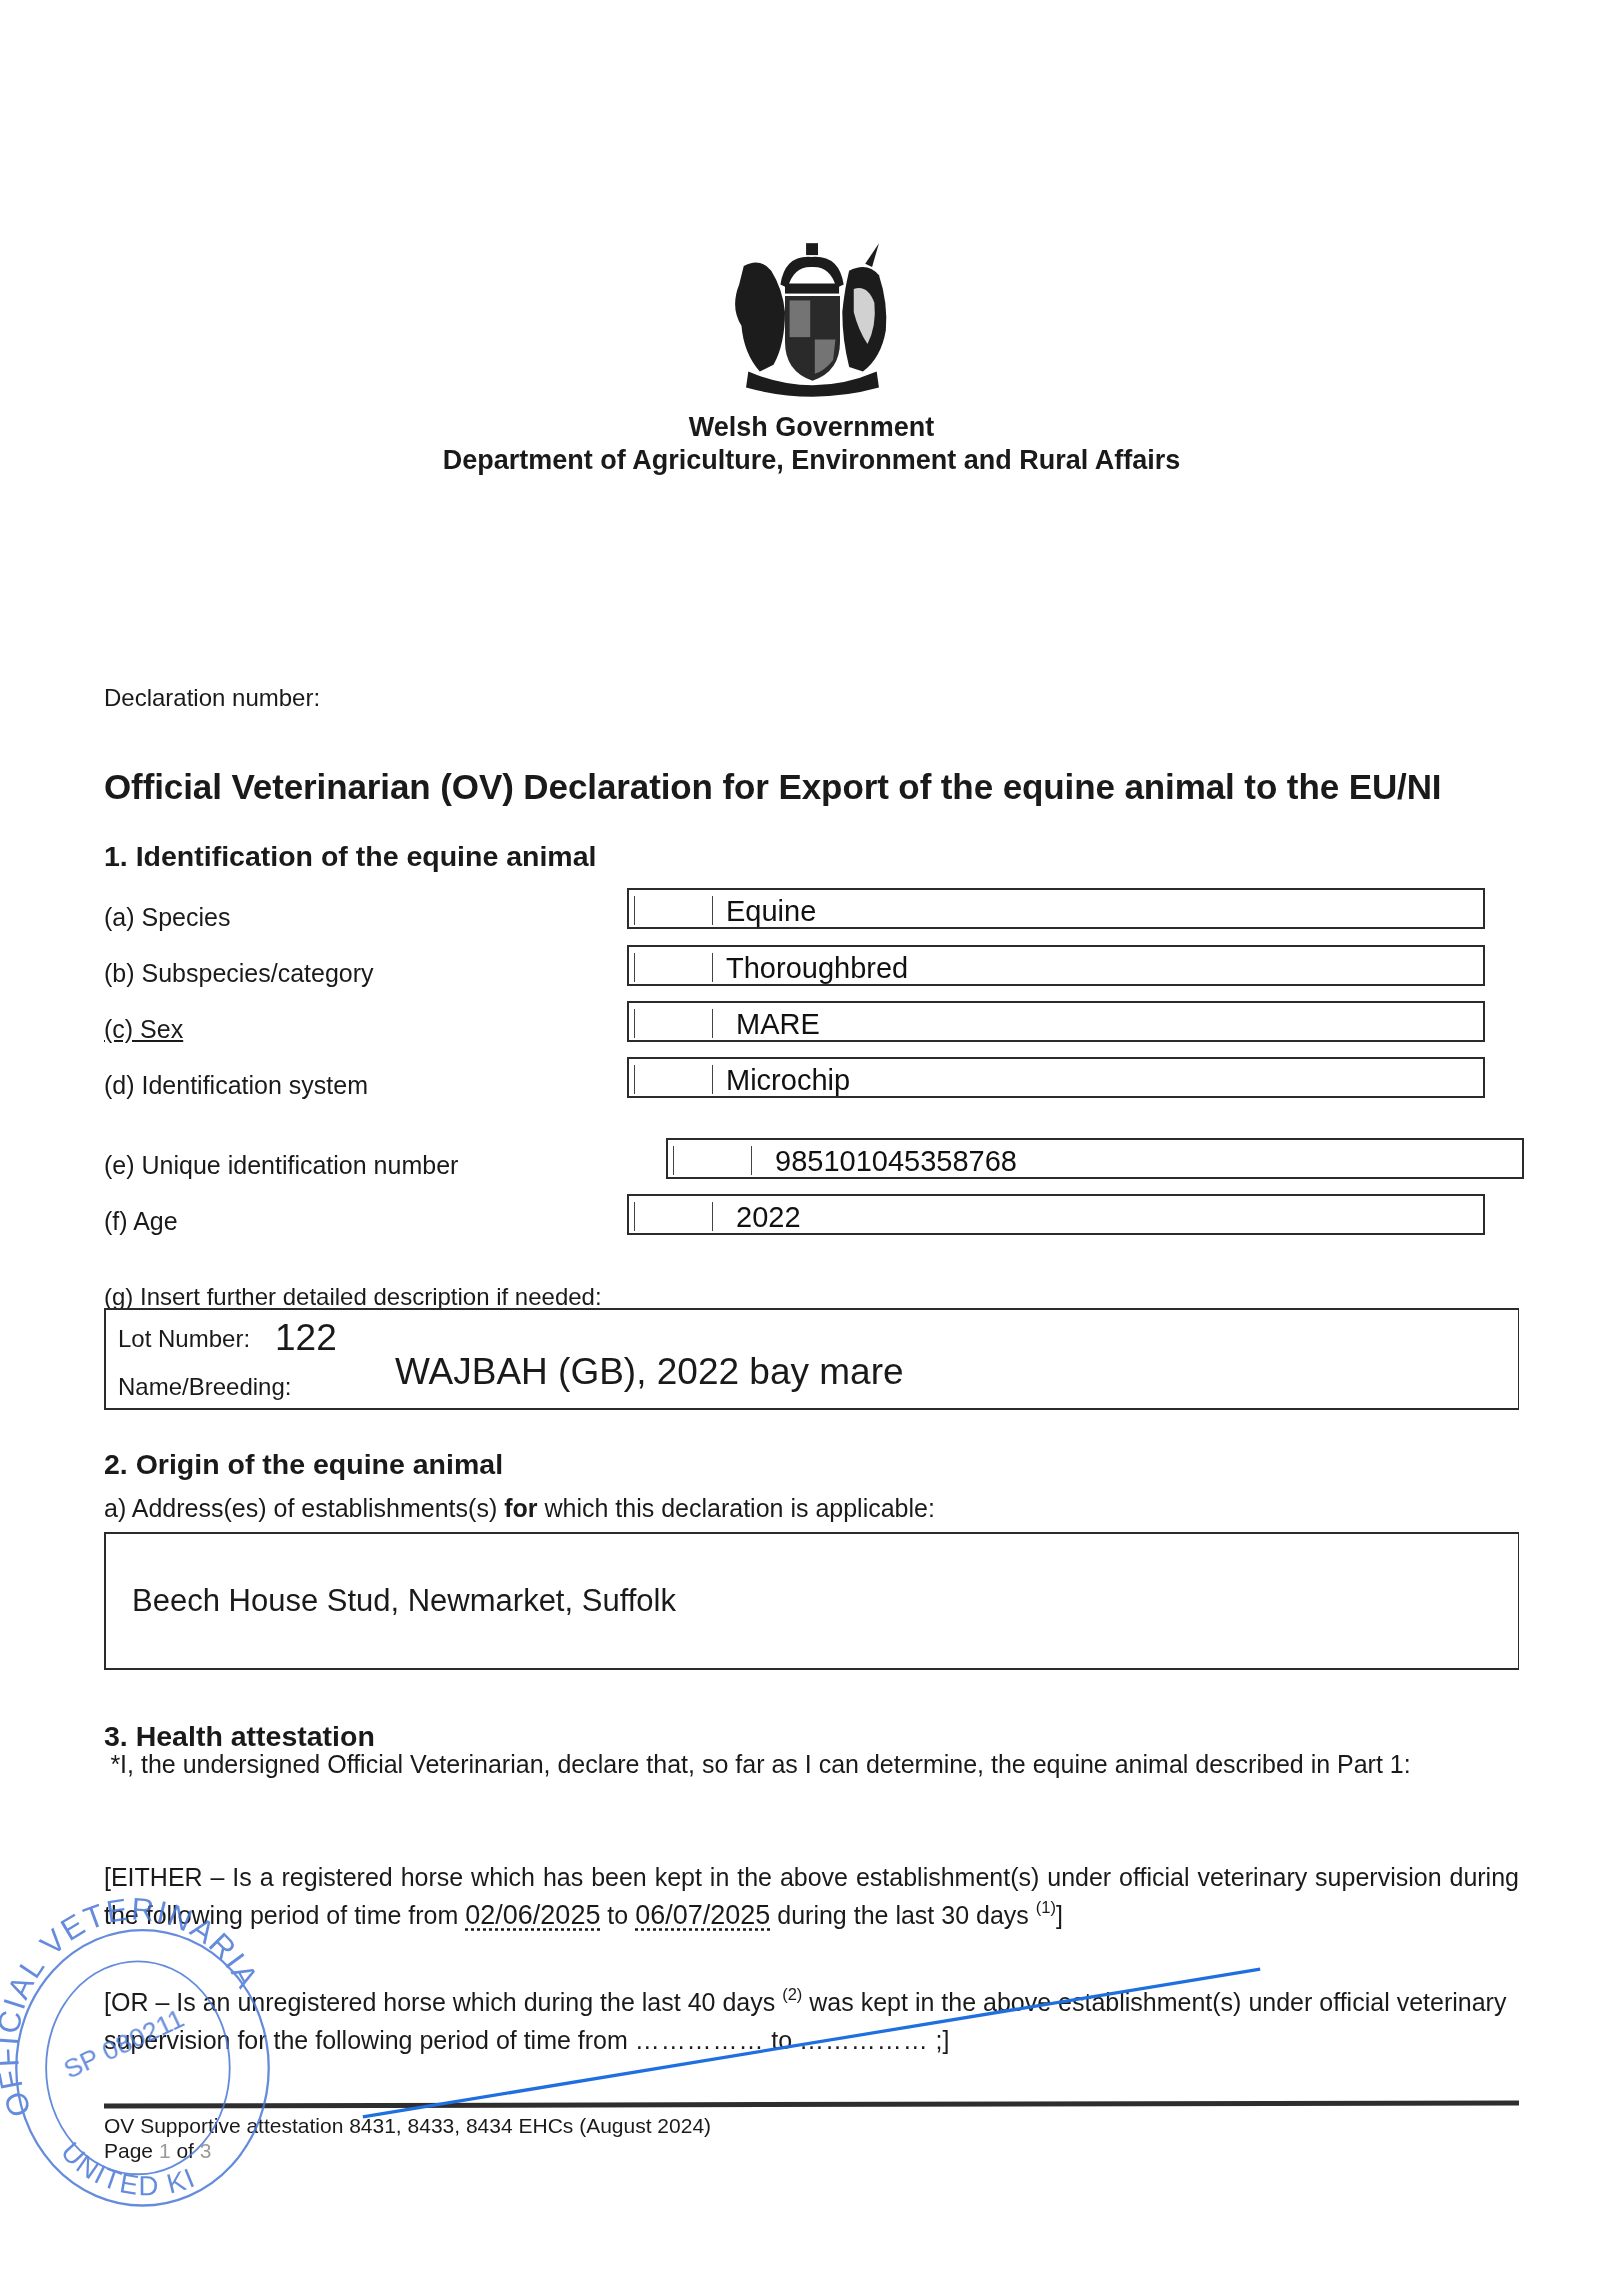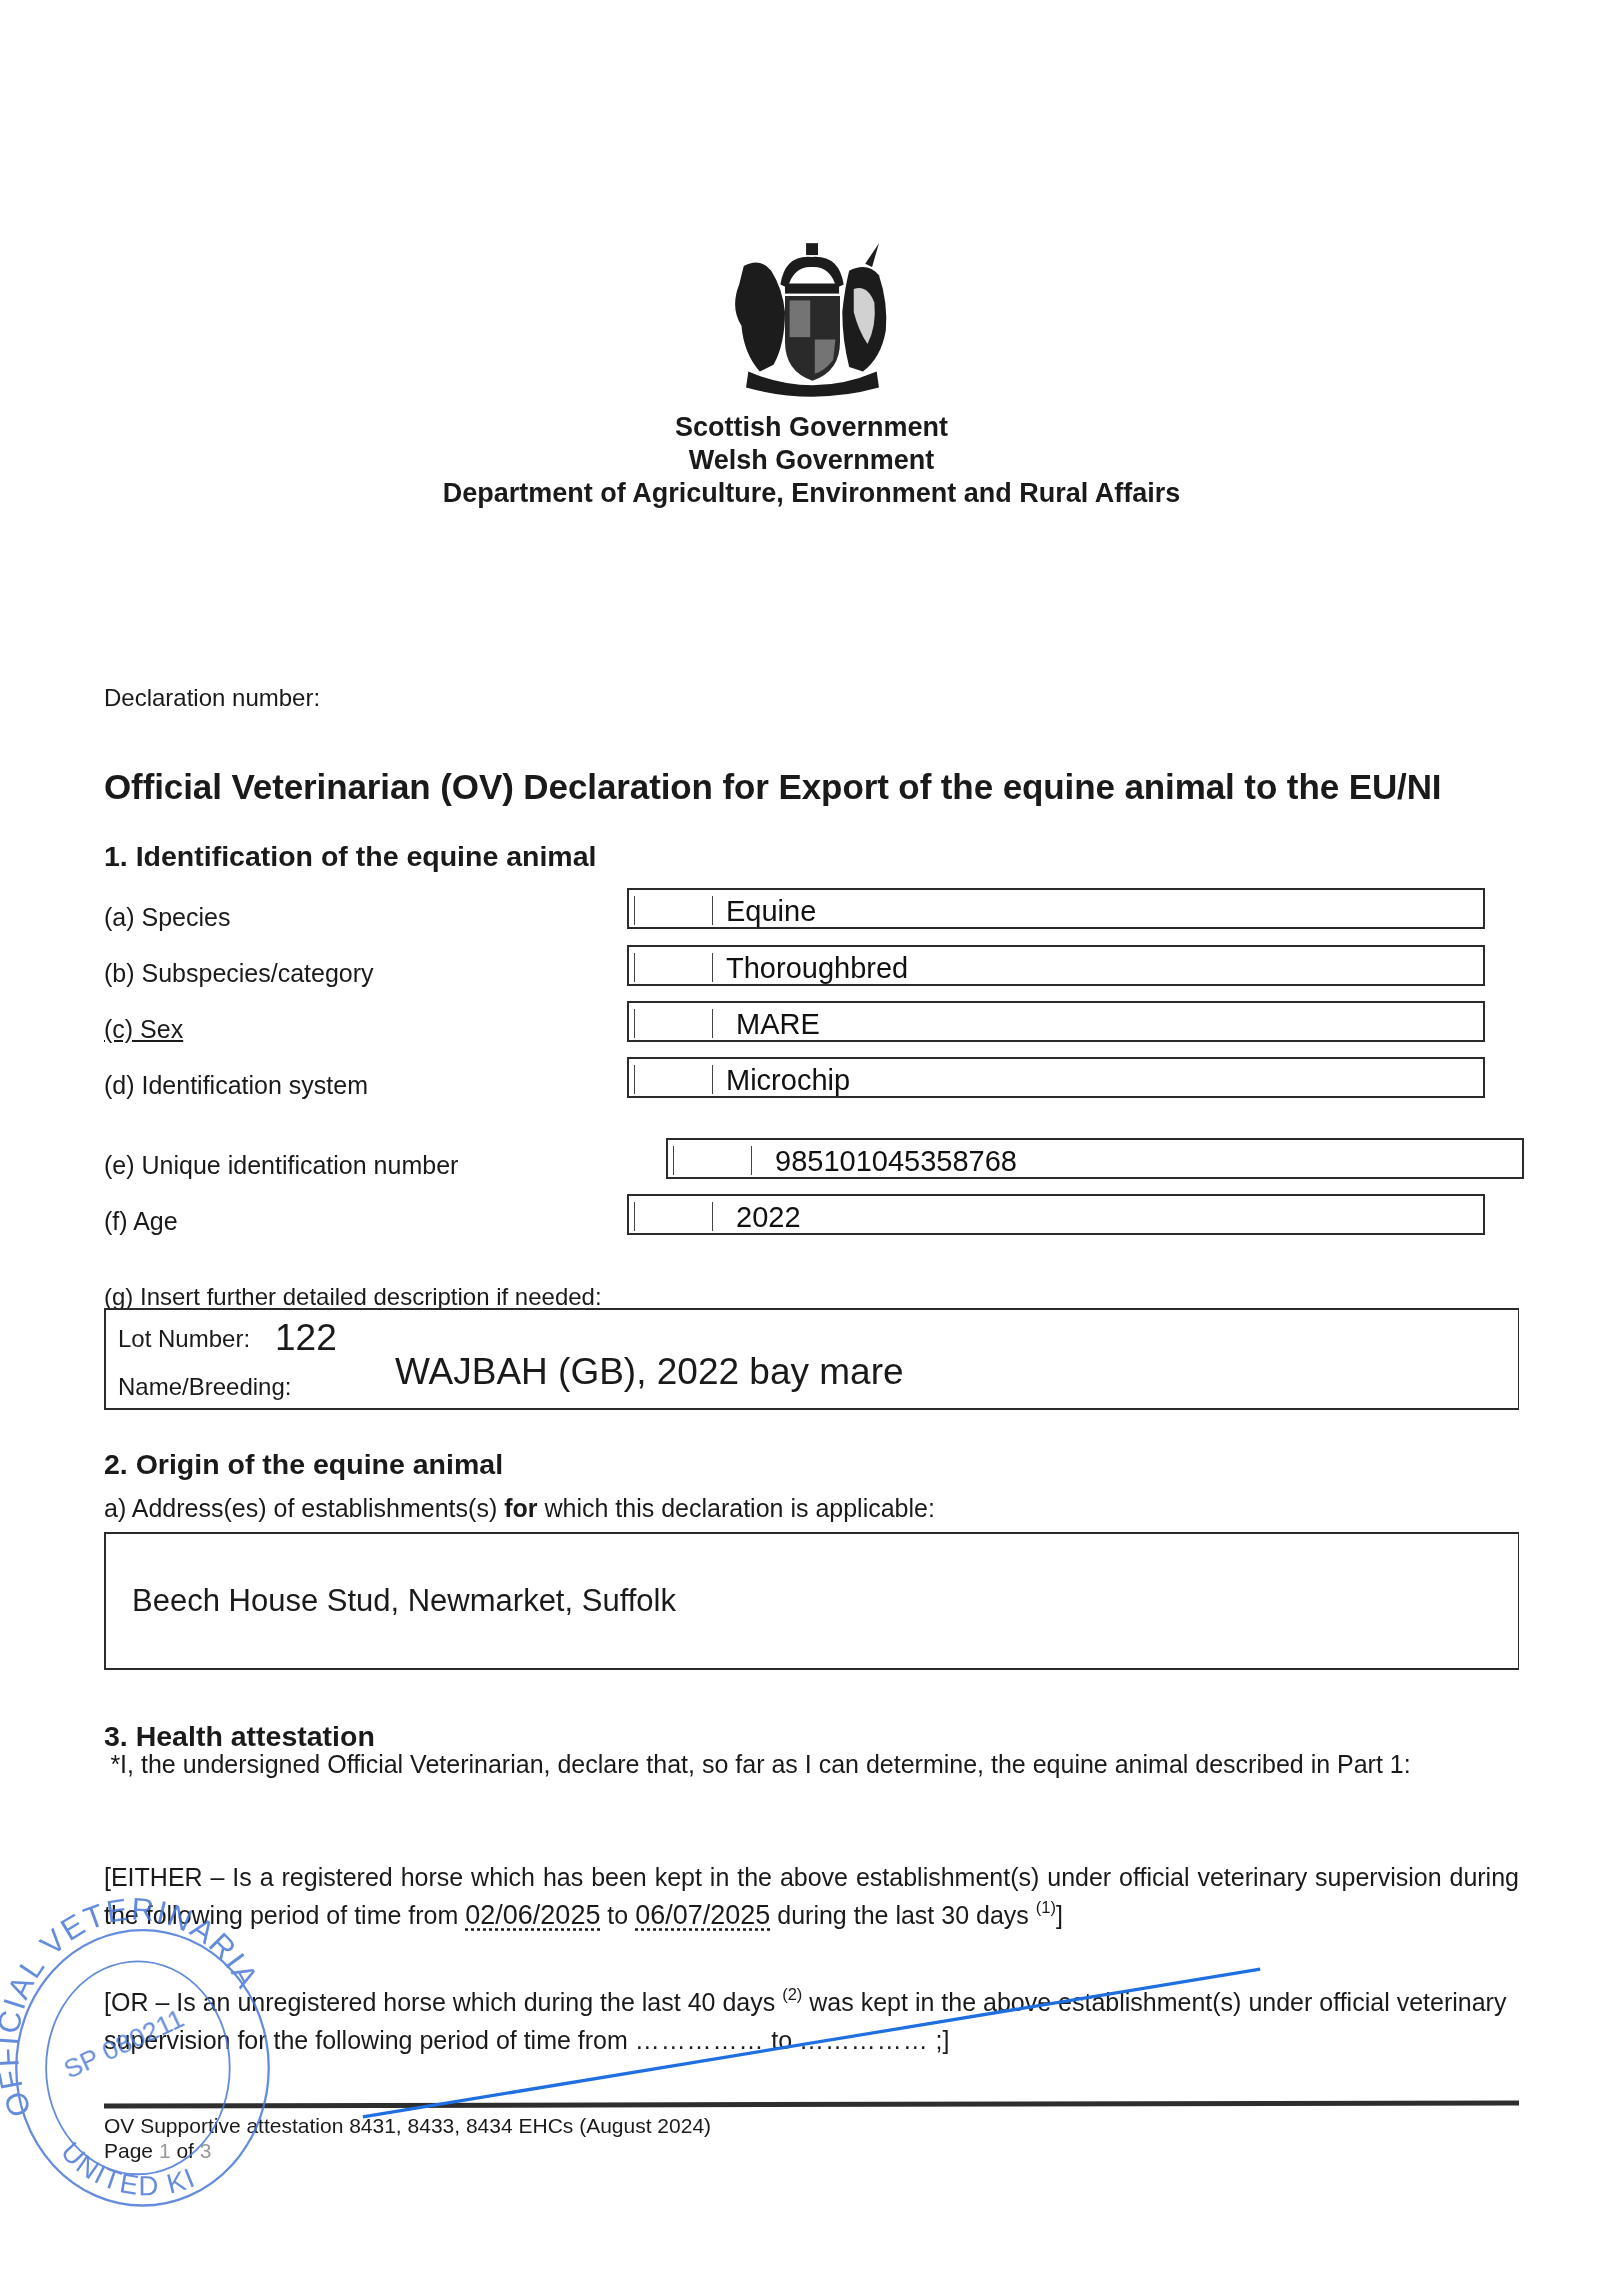"Scottish Government" div { html: <div>Scottish Government</div> -> none }
